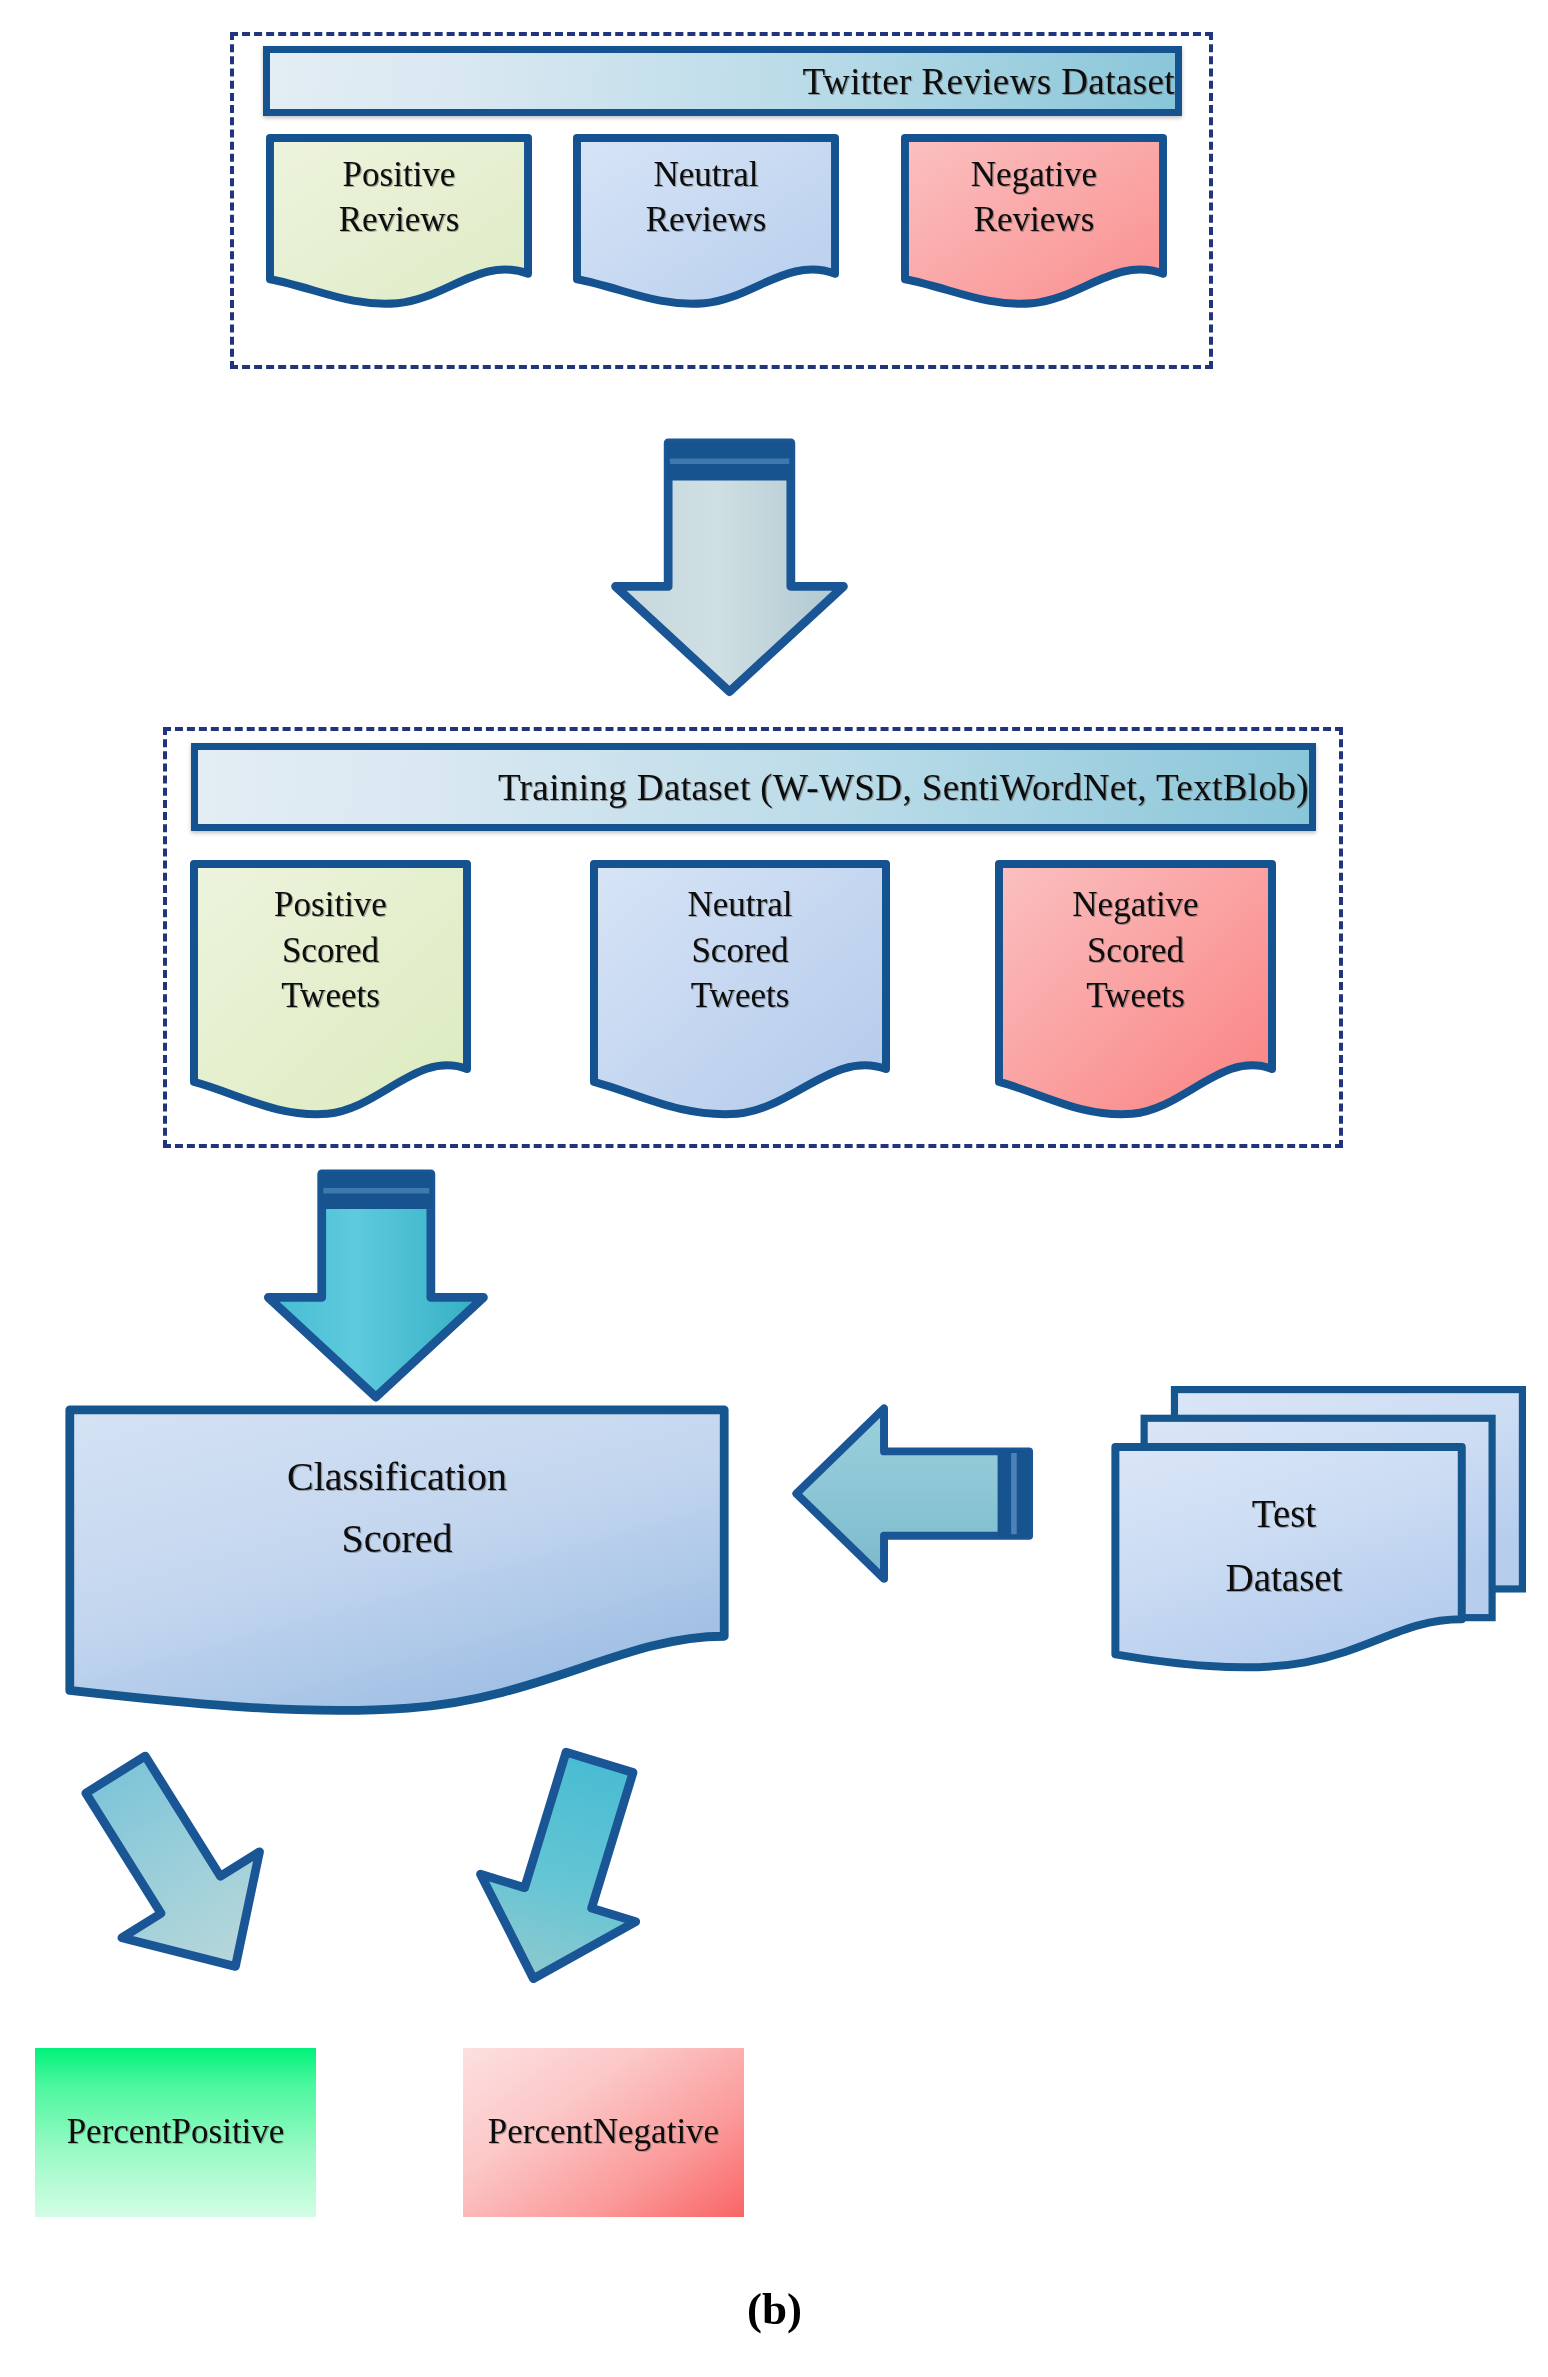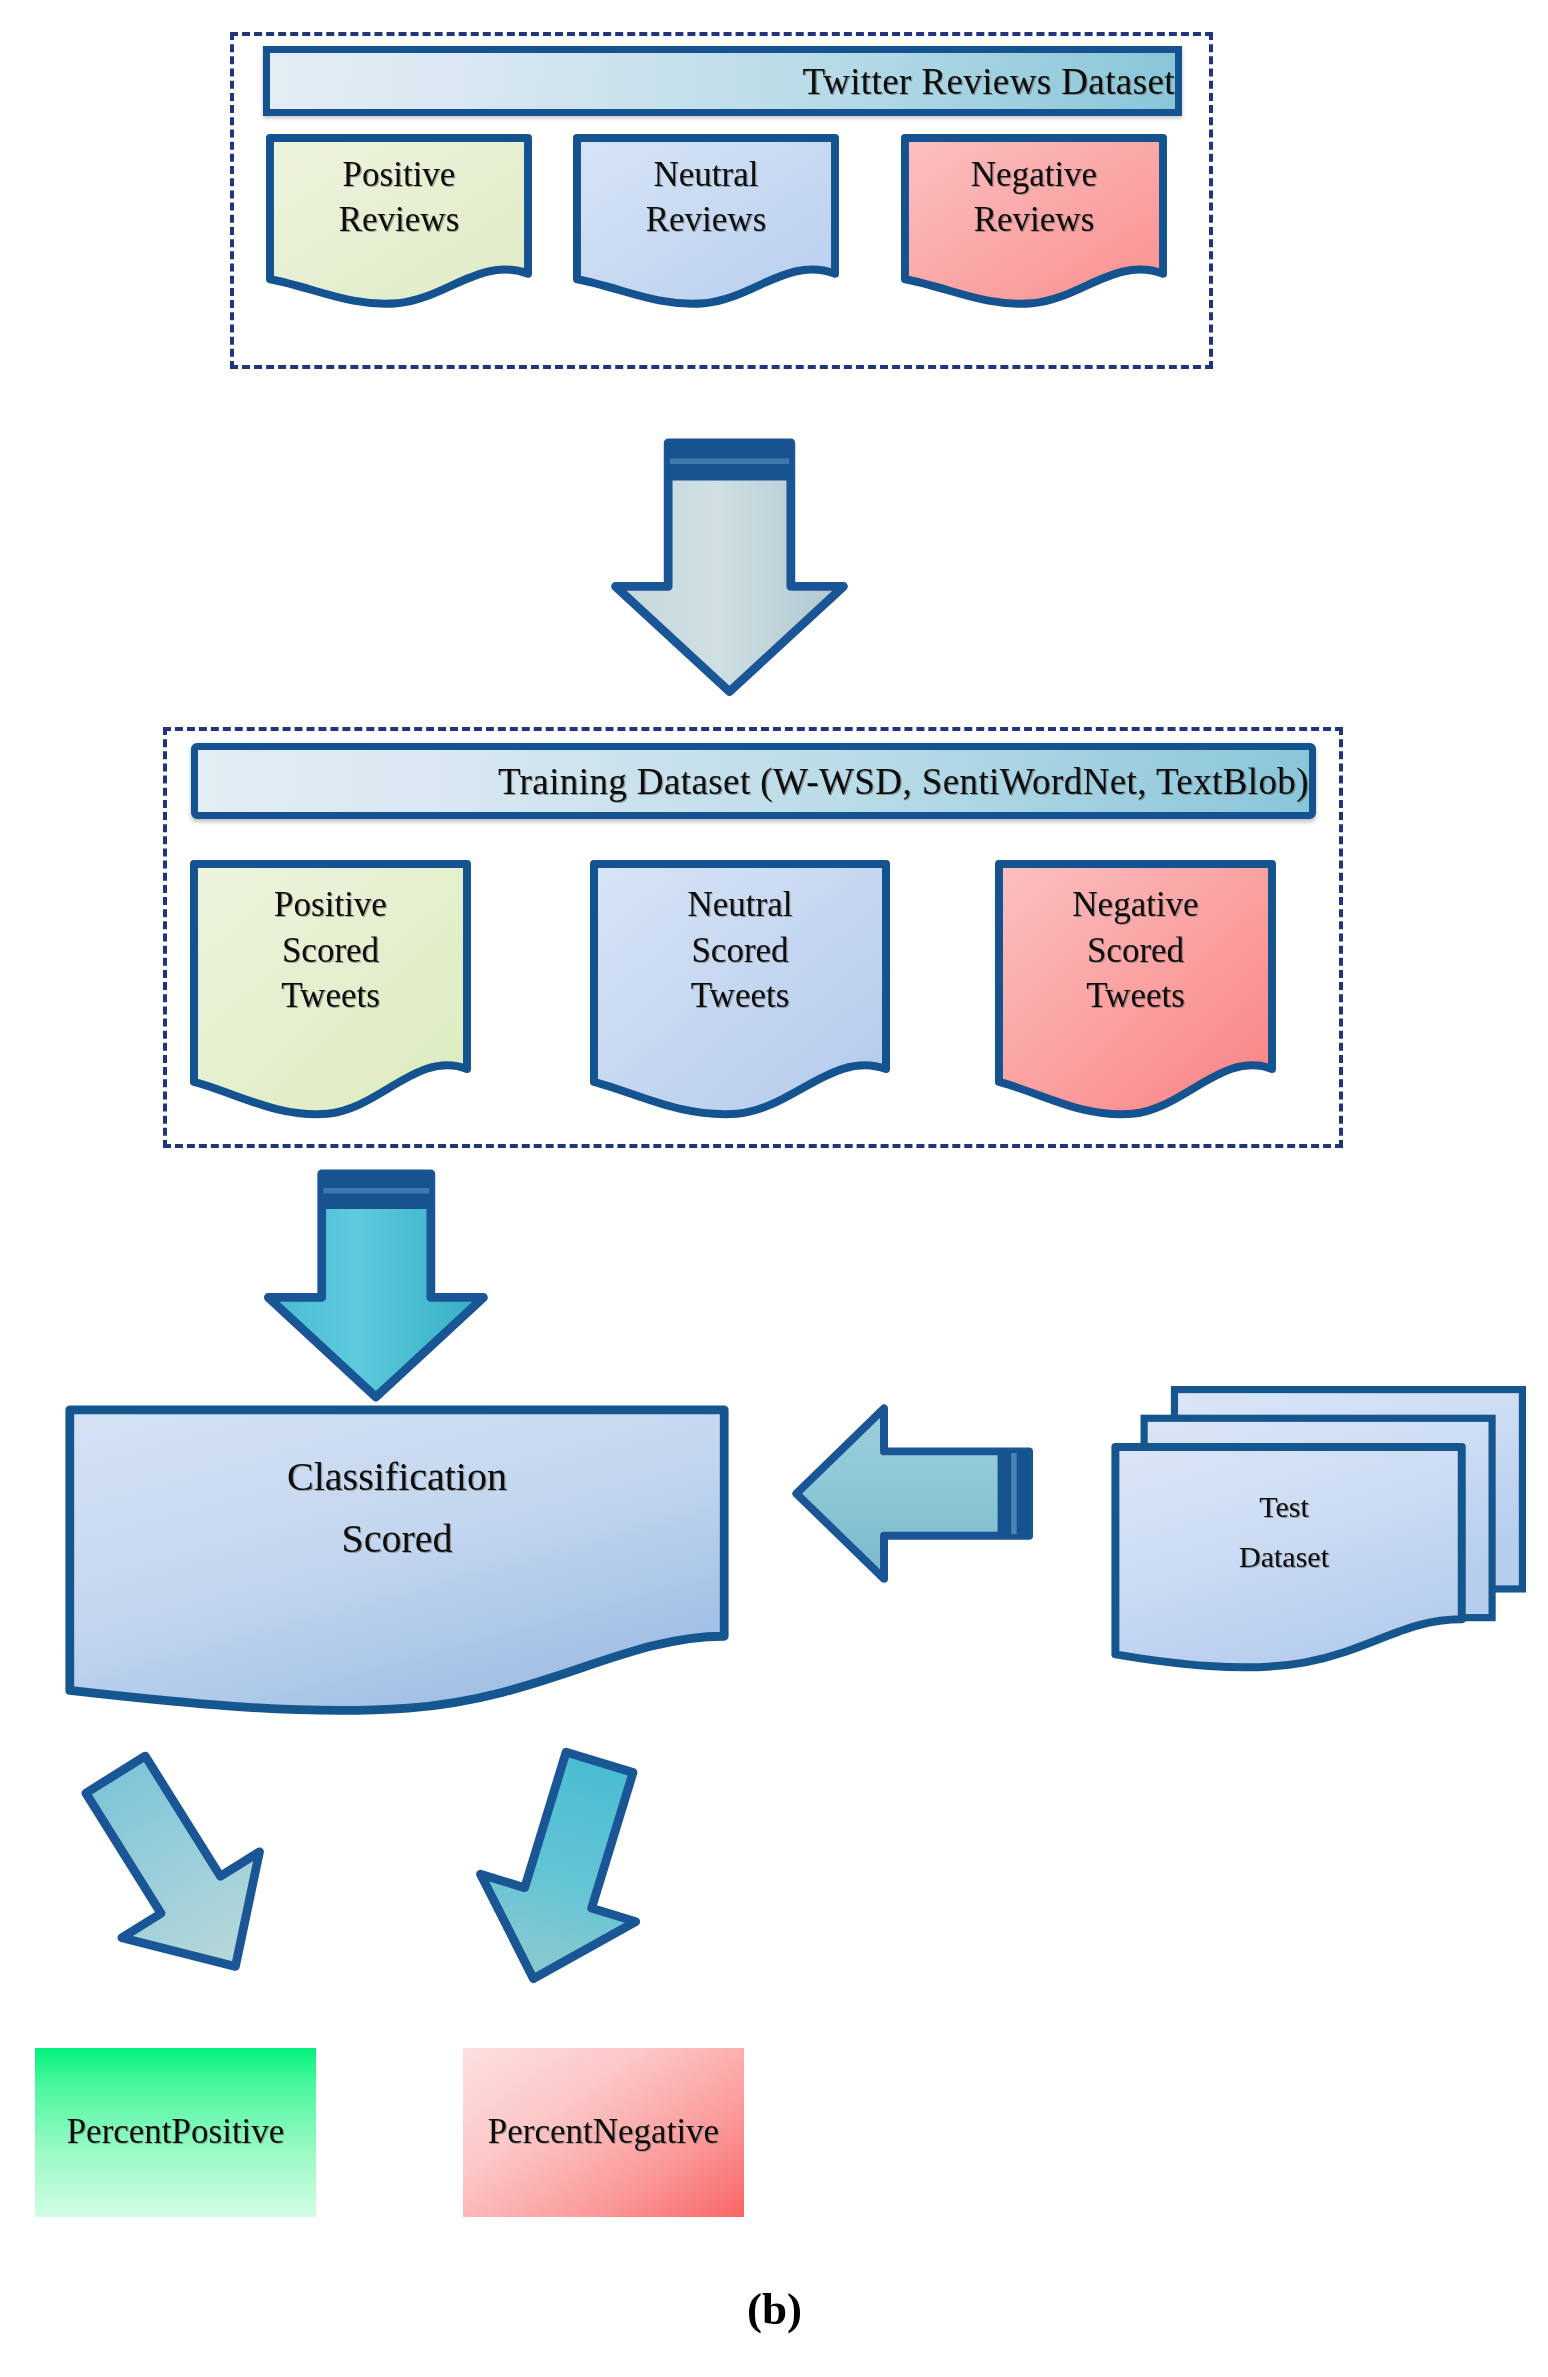"Training Dataset (W-WSD, SentiWordNet," div.header-bar { border-radius: 6px -> none; height: 76px -> 88px }
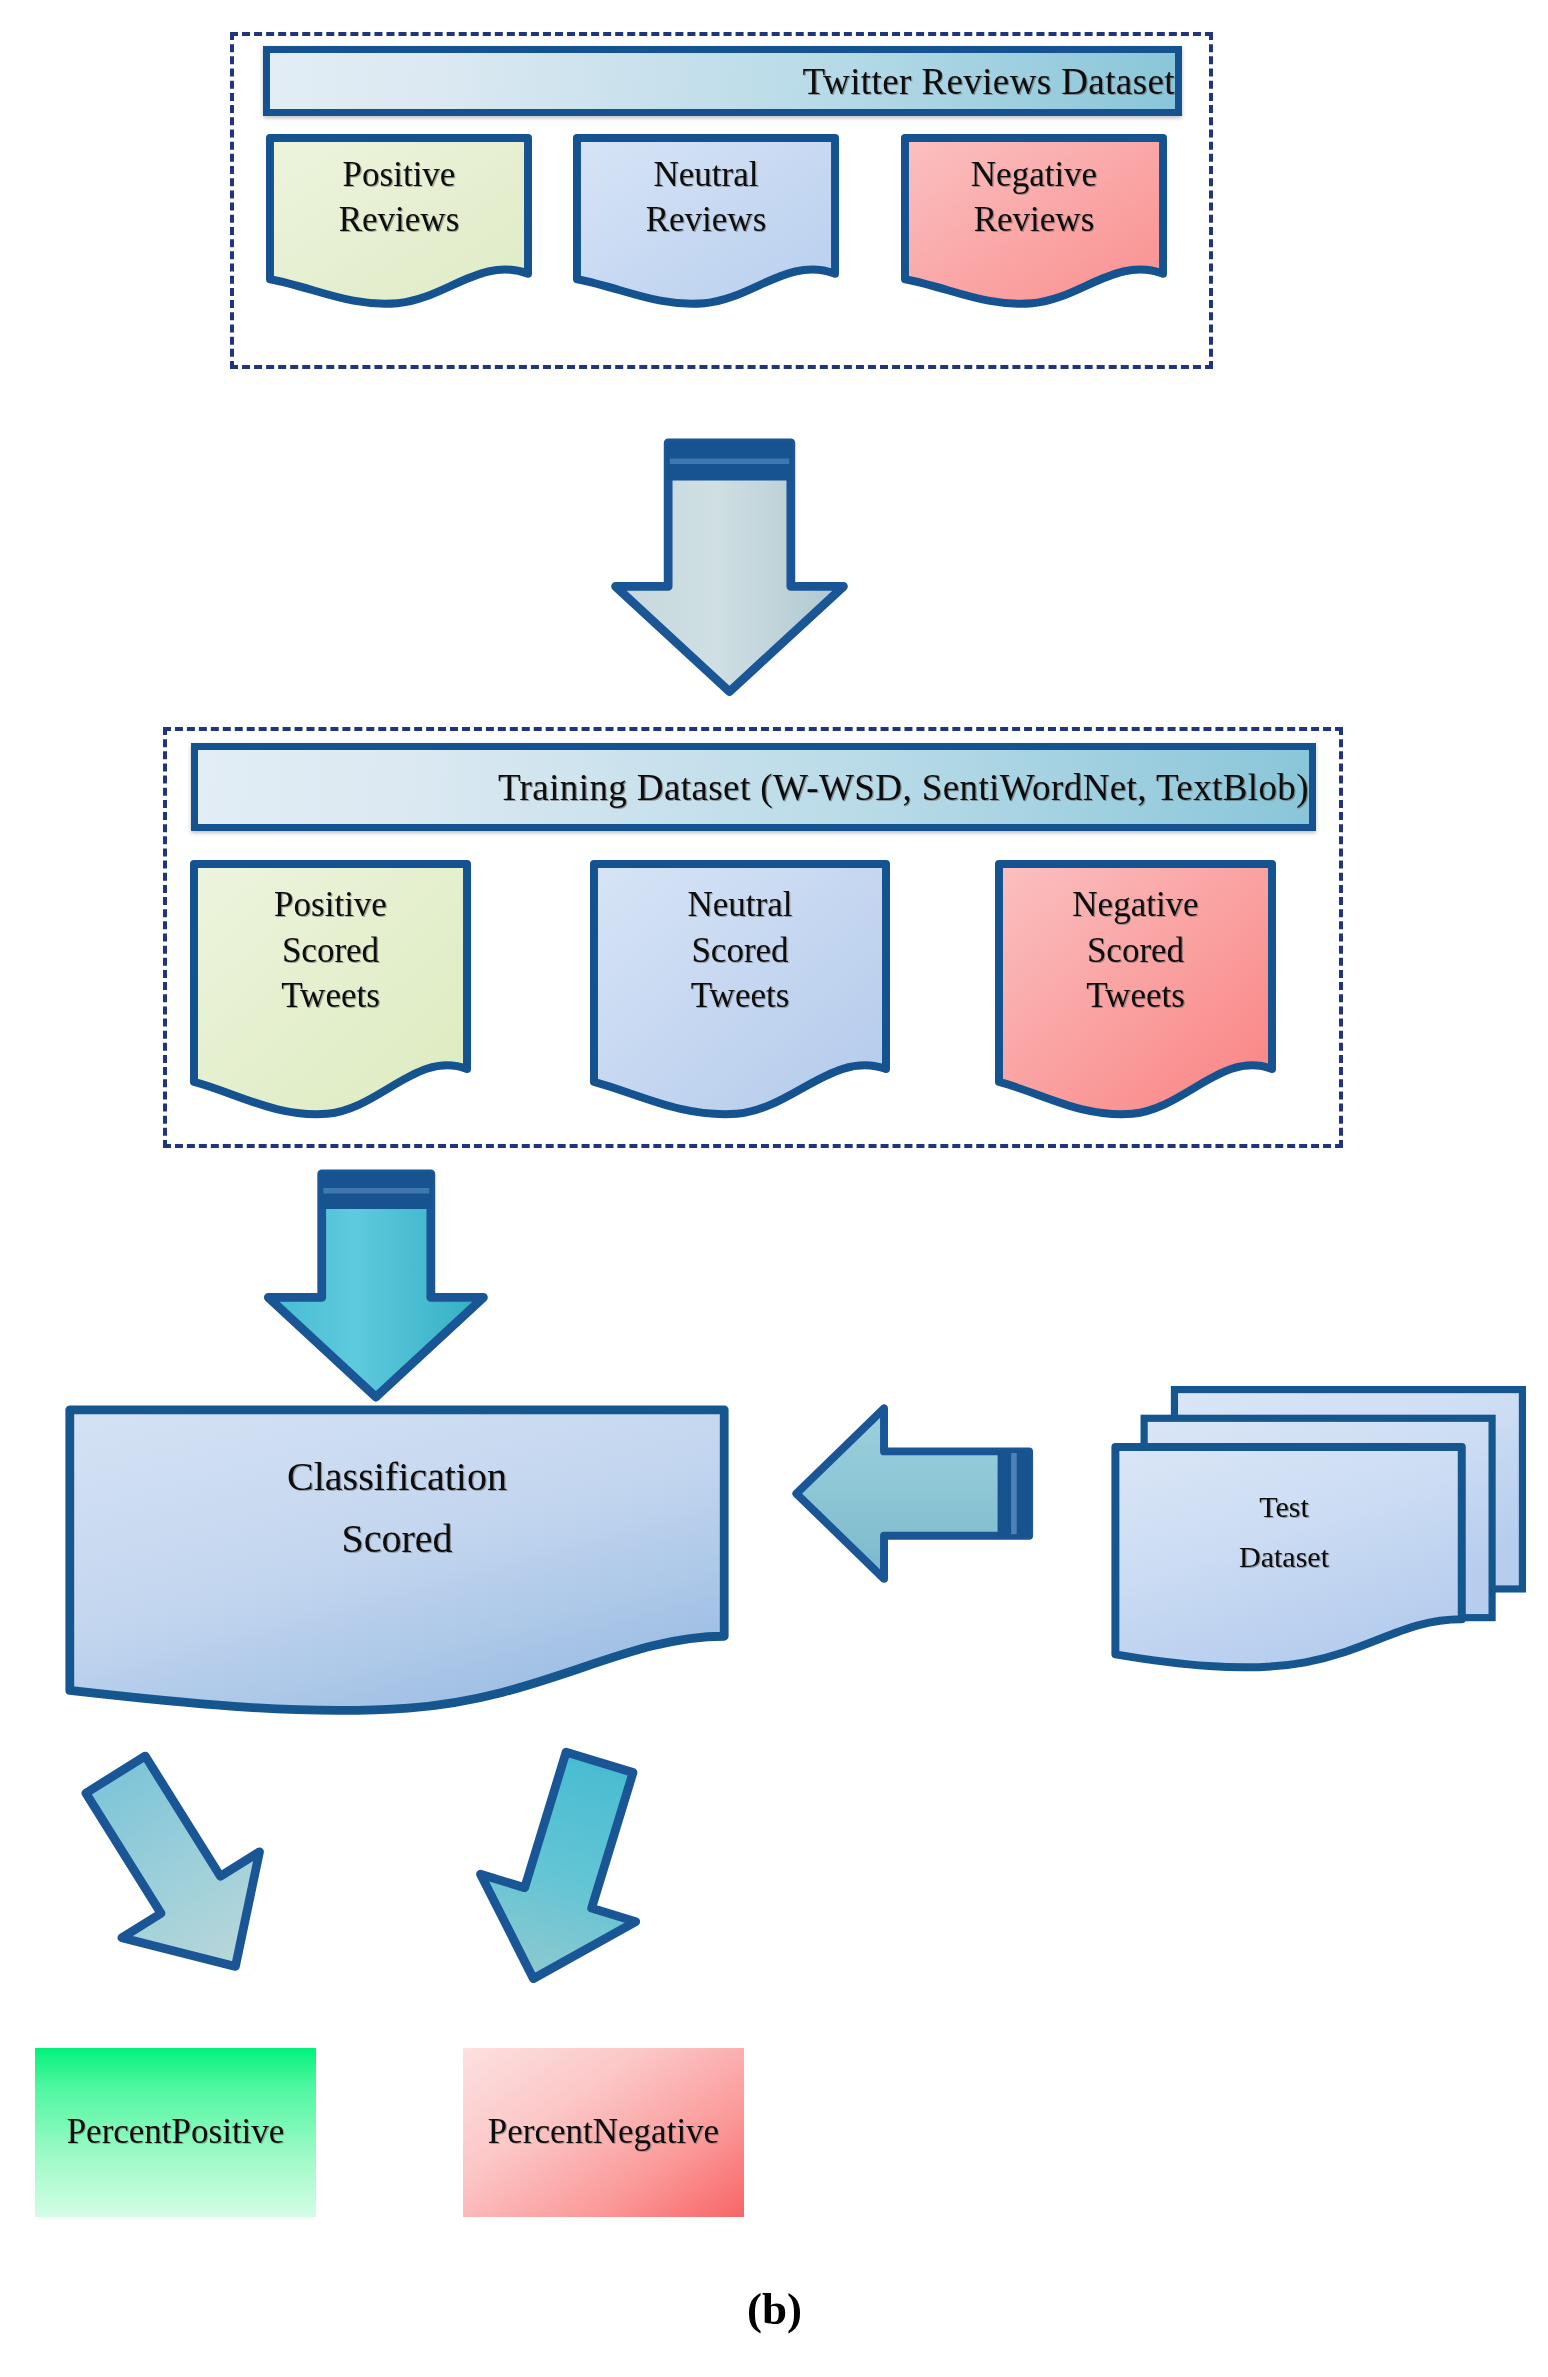"Test" div.label { font-size: 30px -> 39px }
